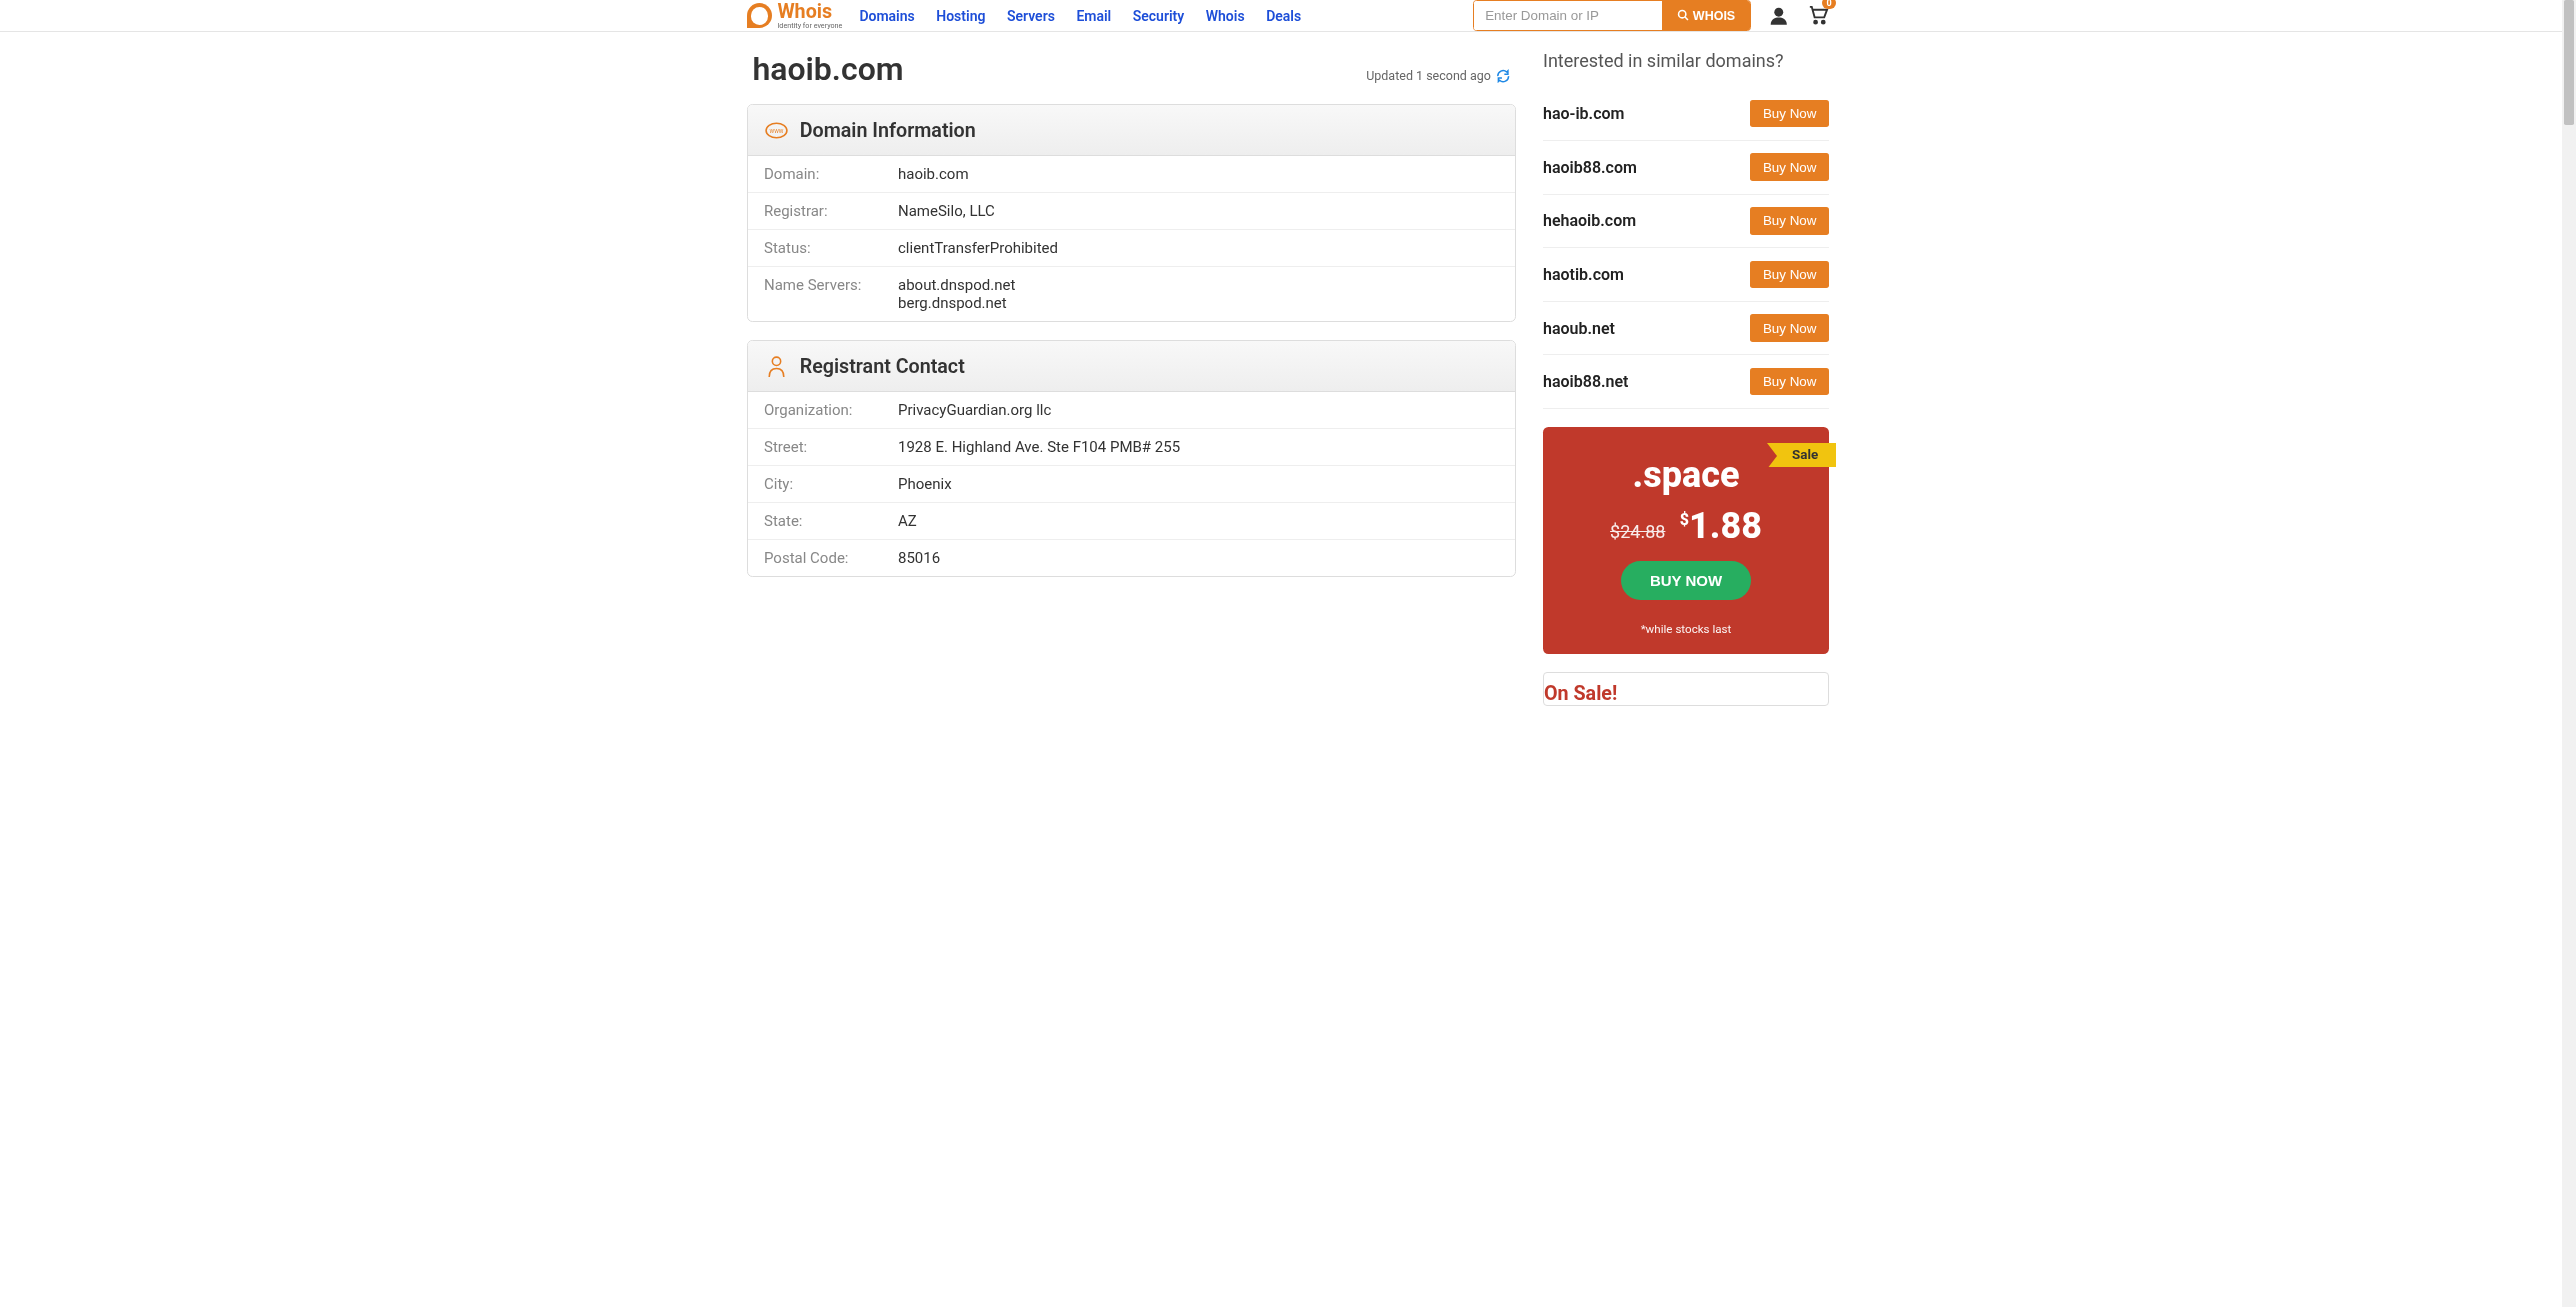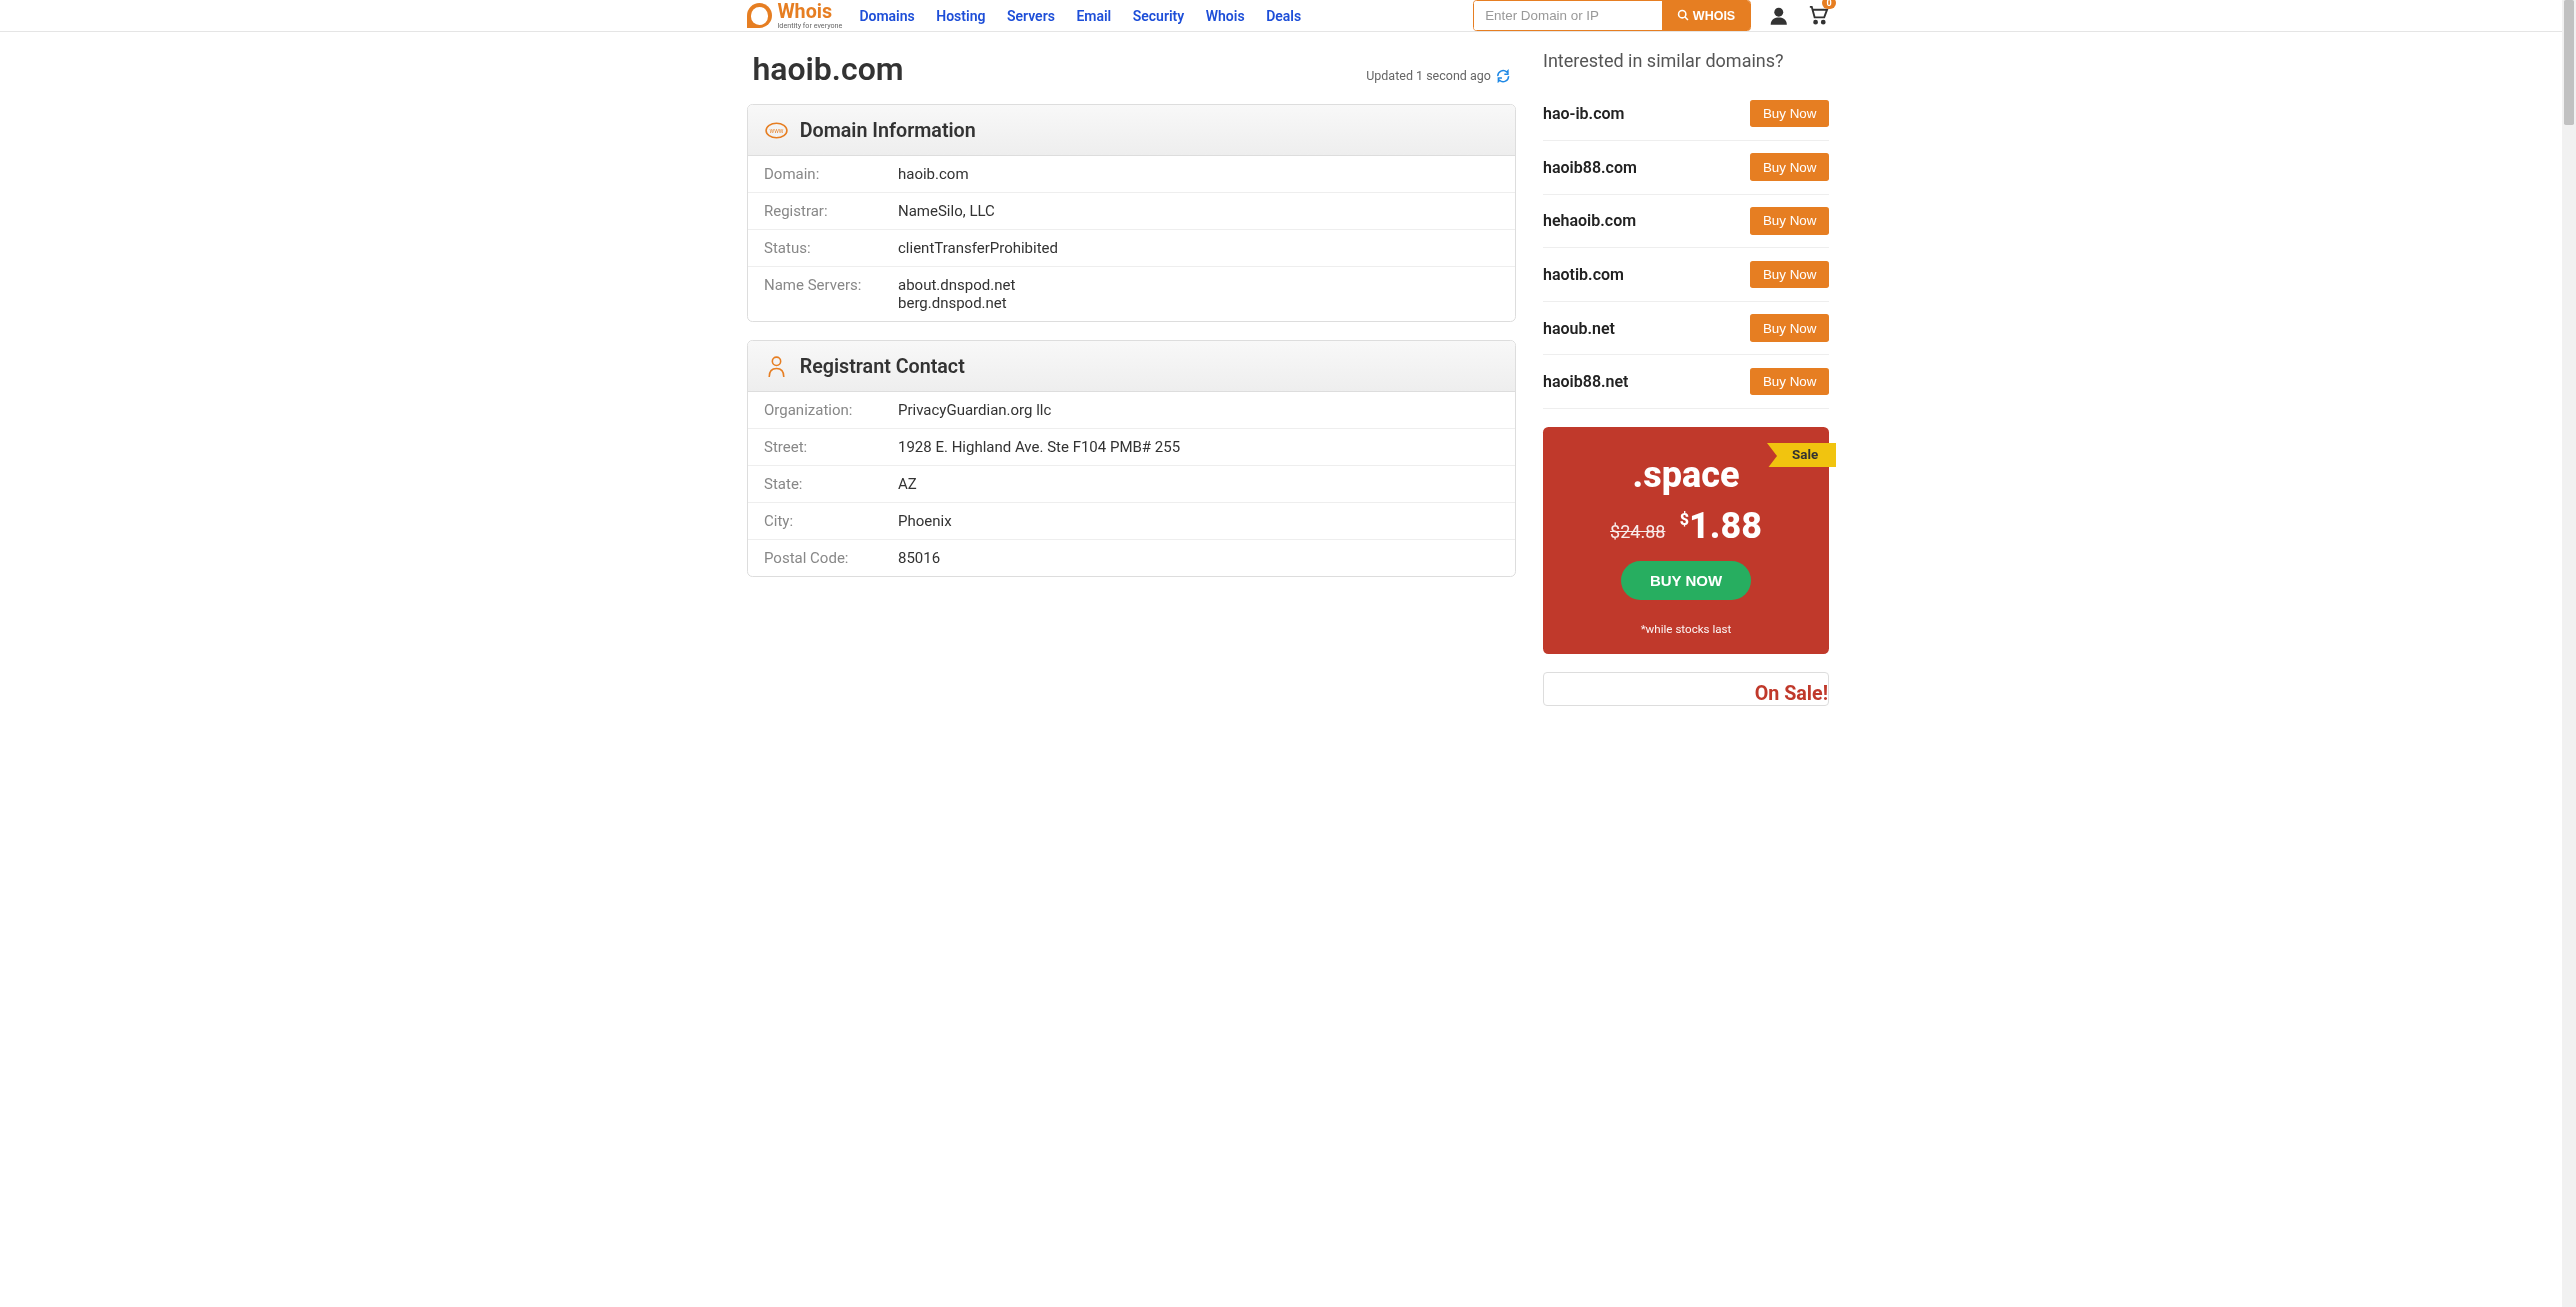"State:" div.info-row { order: before "City:" -> after "City:" }
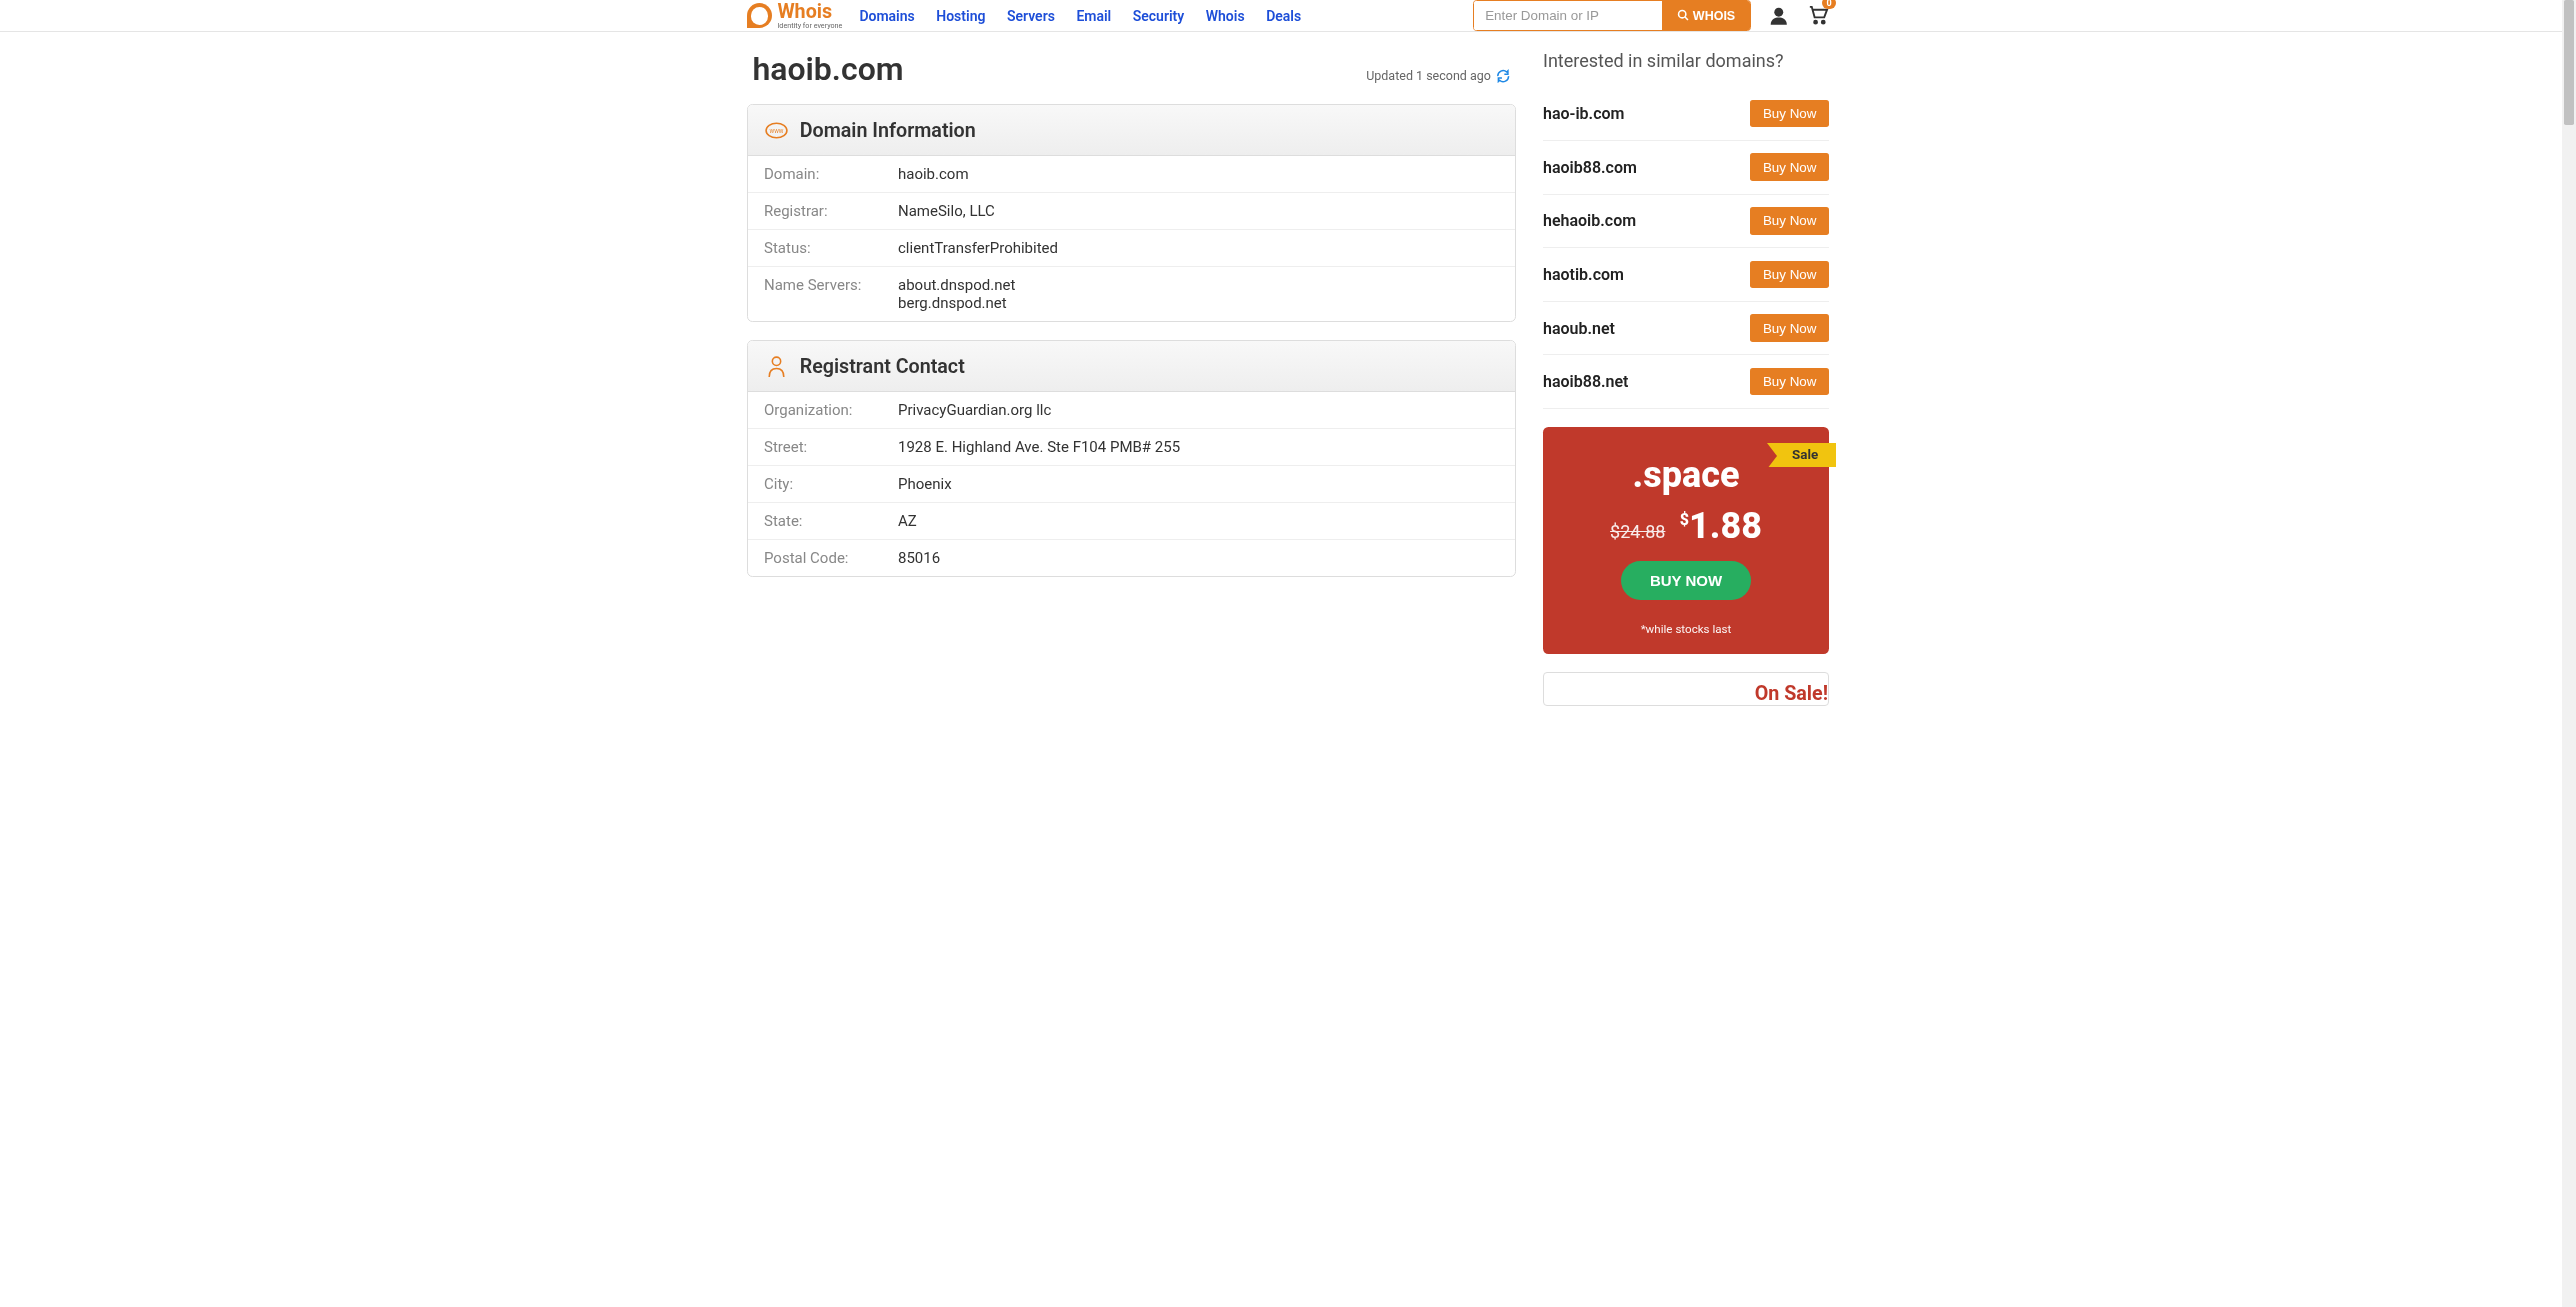"On Sale!" .onsale-card { text-align: right -> left }
